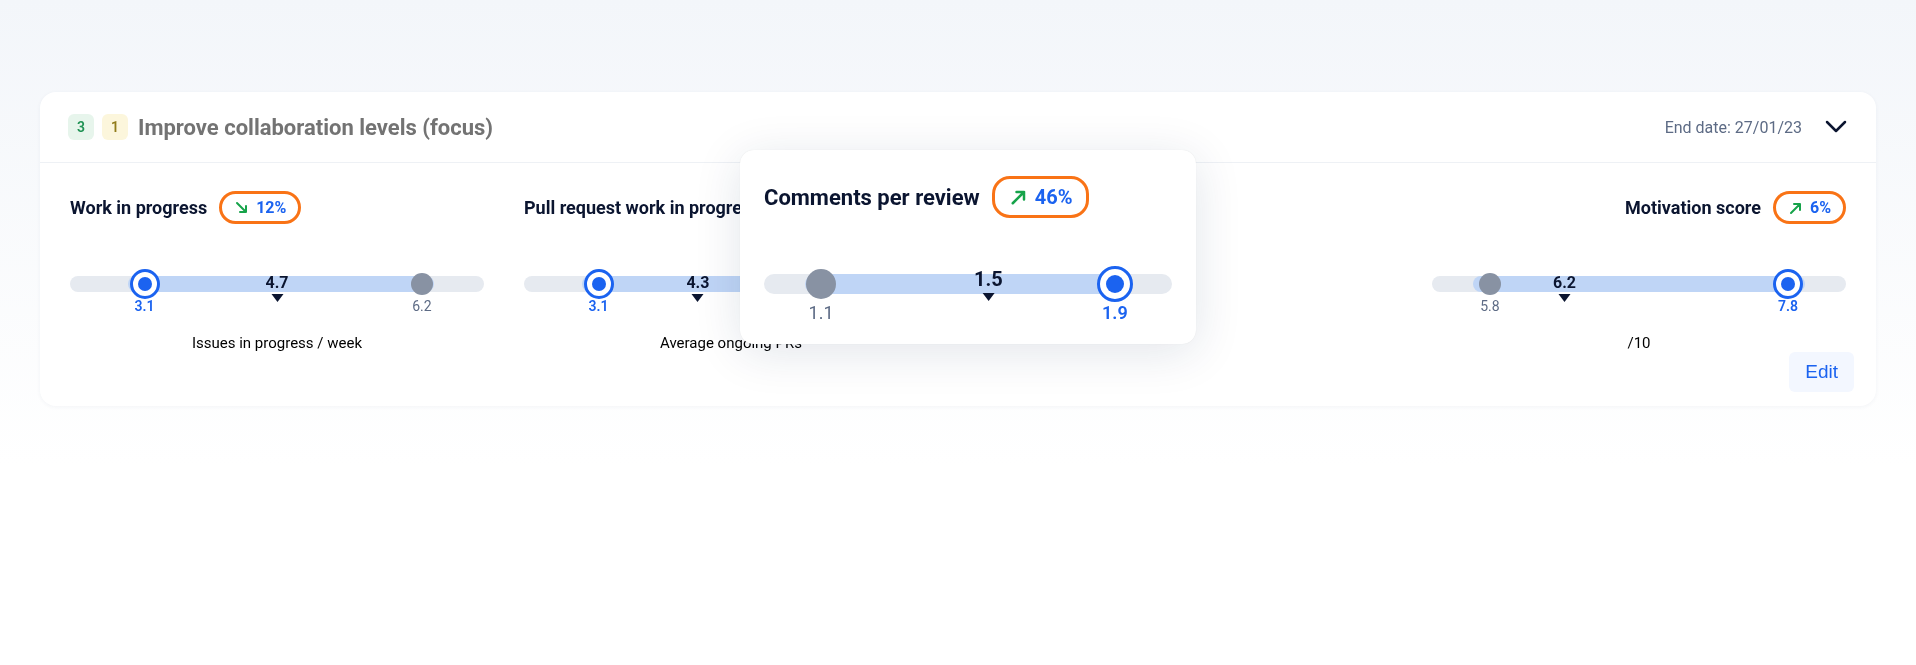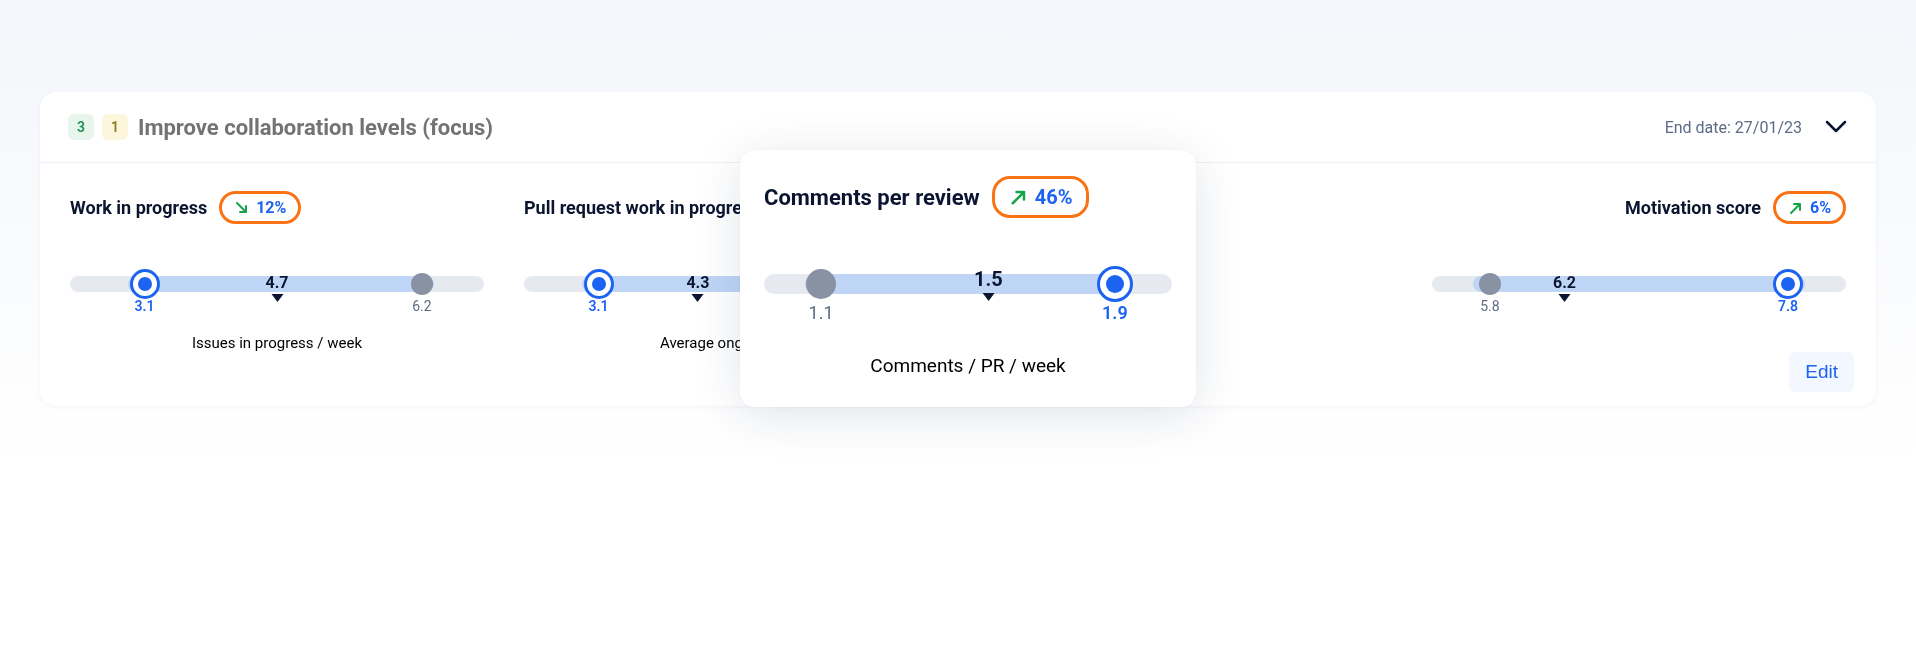"/10" div.metric-sub { html: none -> <div>/10</div> }
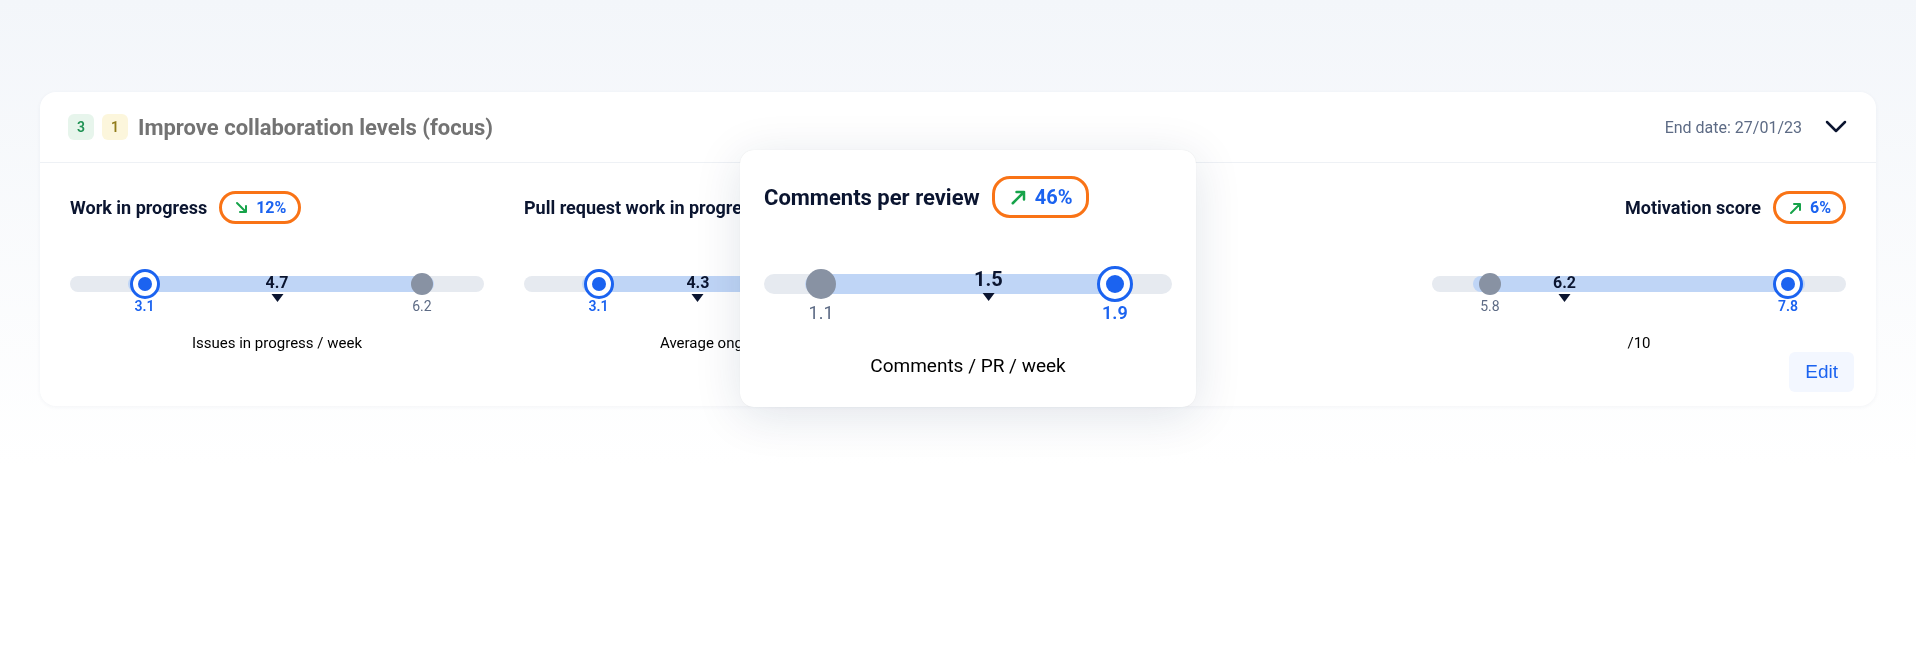"Comments / PR / week" div.metric-sub { html: <div>Comments / PR / week</div> -> none }
